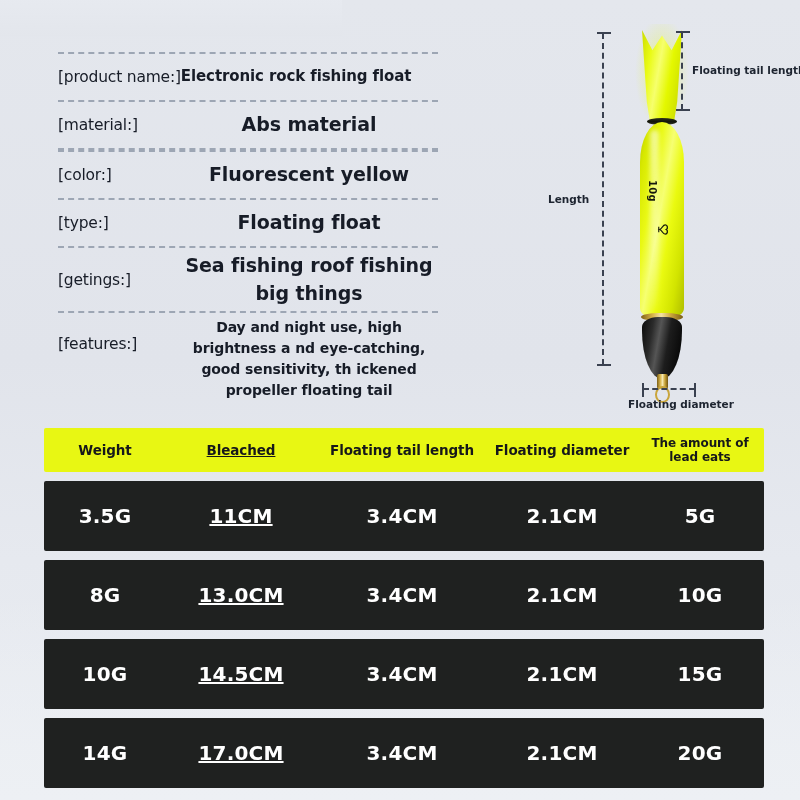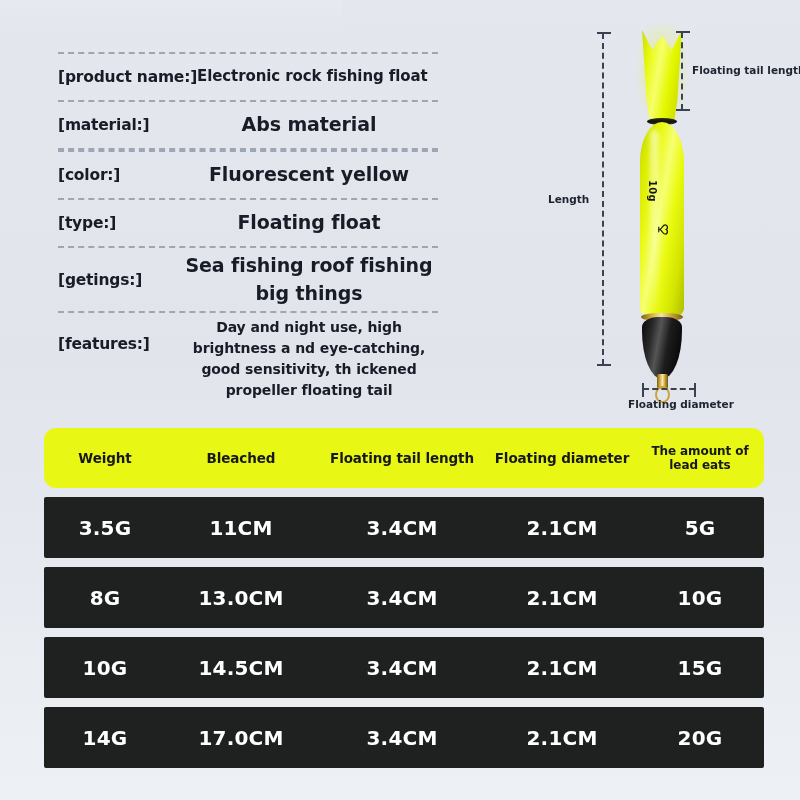"[product name:]" .spec-label { font-weight: bold -> normal }
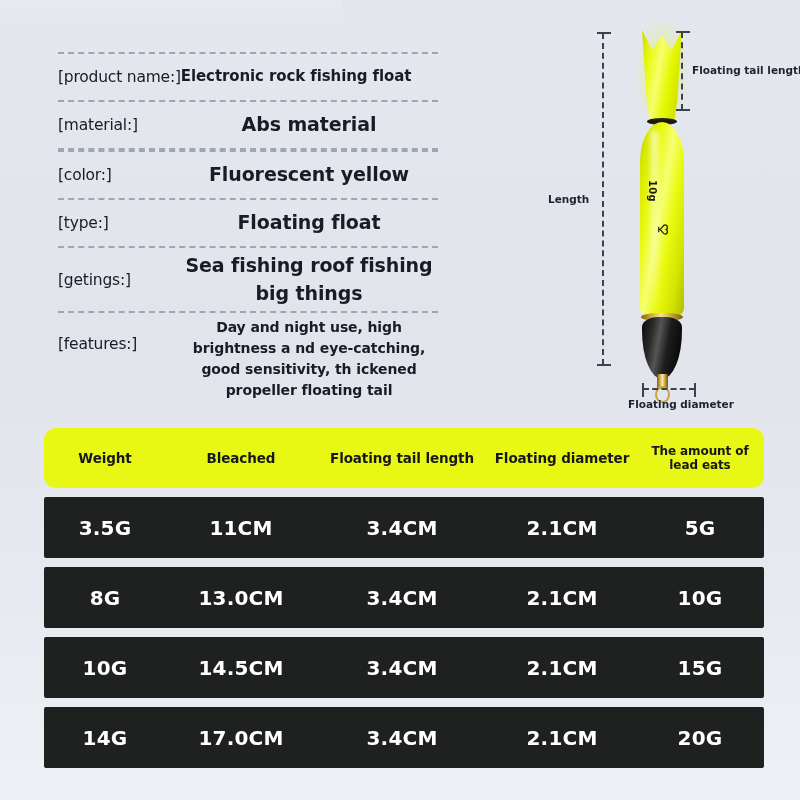"Weight" .t-head { border-radius: 12px -> 2px; height: 60px -> 44px }
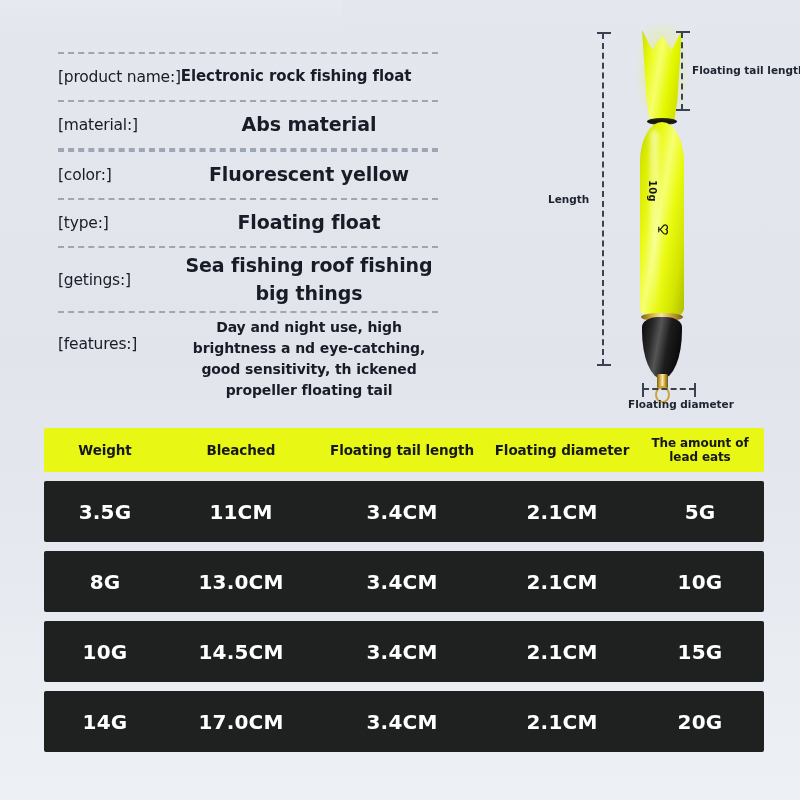"Bleached" .c2 { text-decoration: none -> underline }
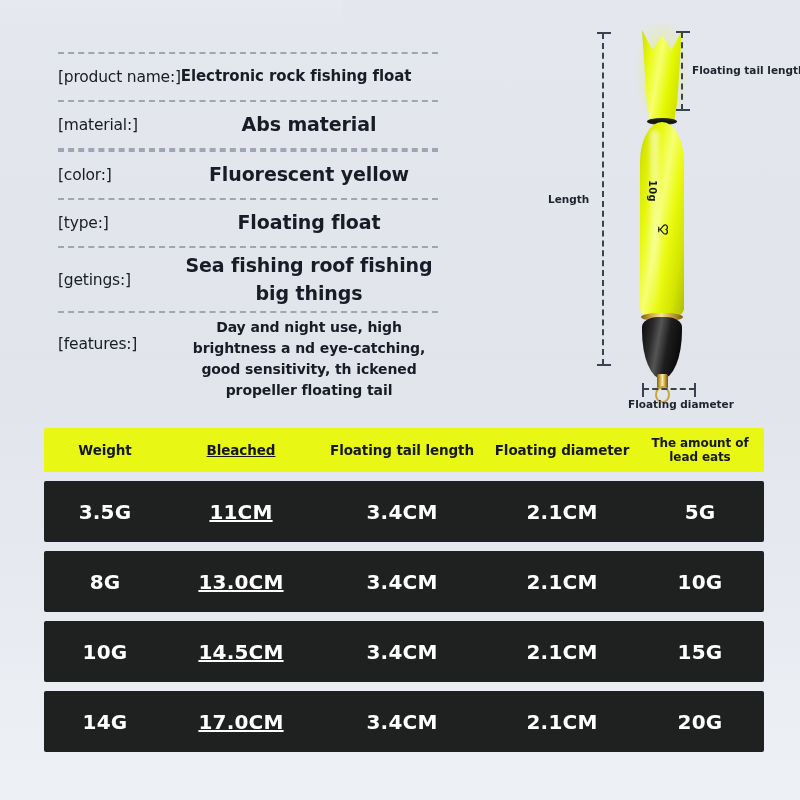"3.5G" .t-body-row { height: 61px -> 70px }
